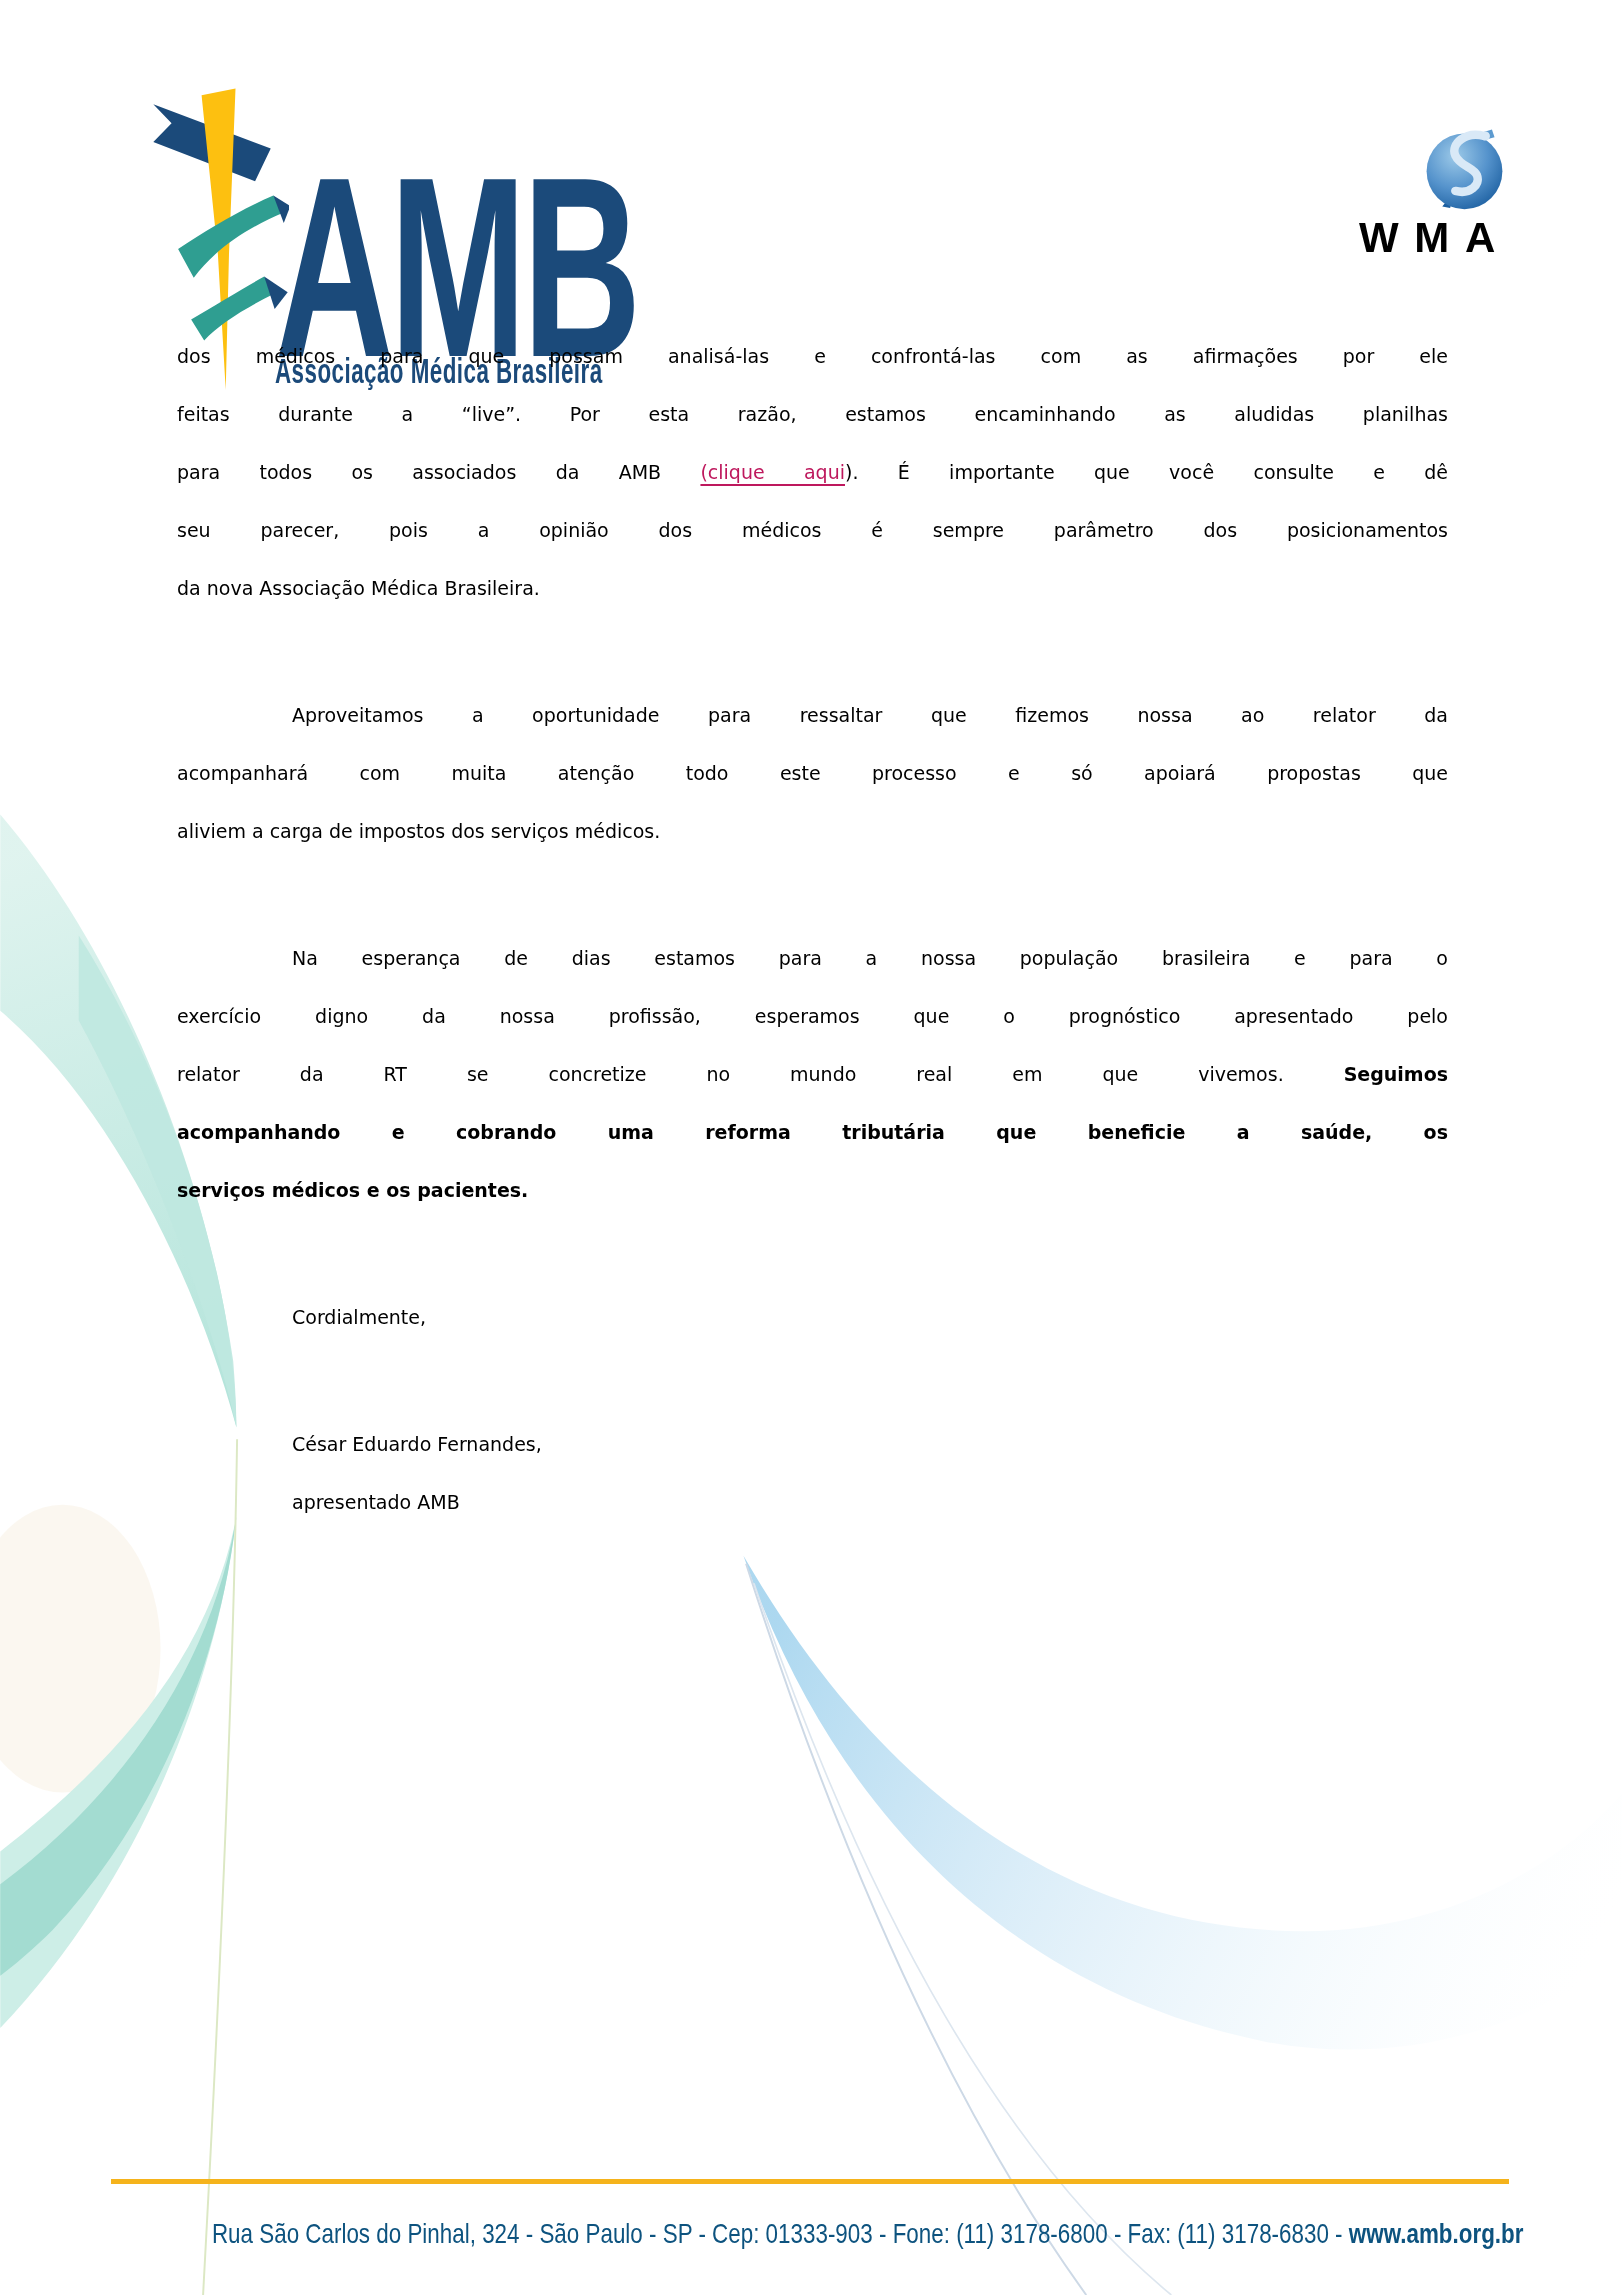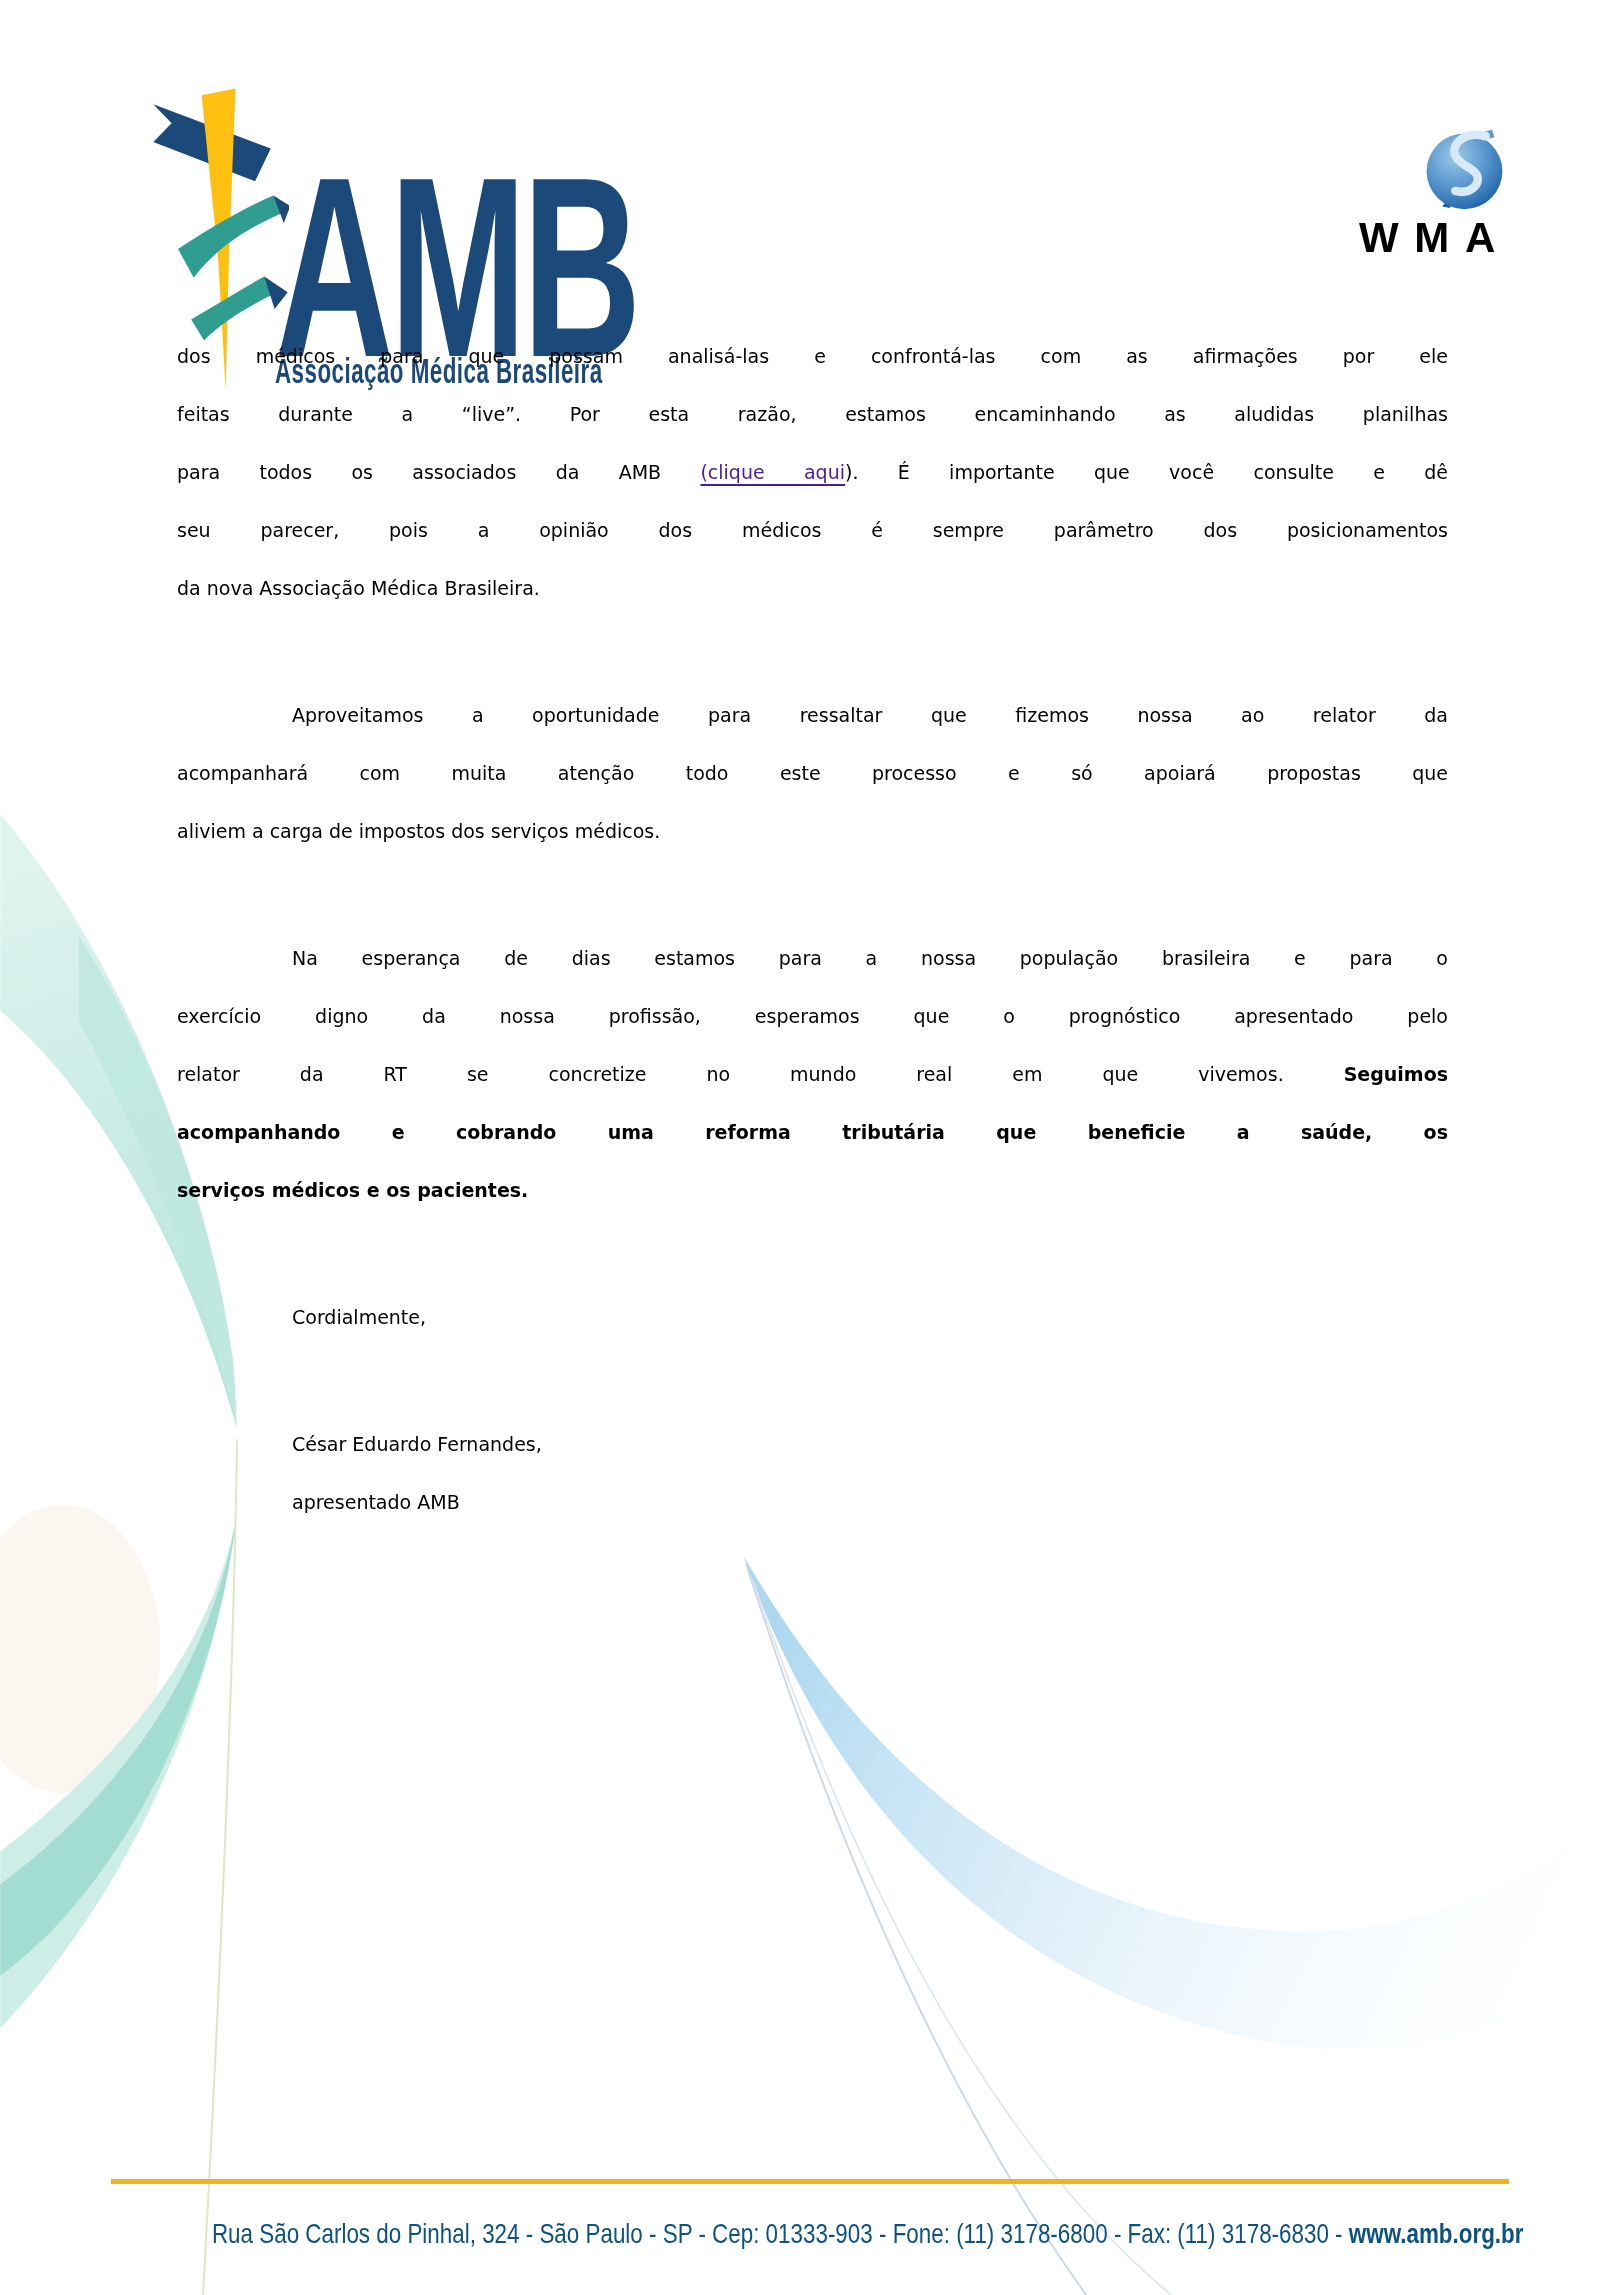"(clique aqui" .link { color: #4c1d95 -> #be185d }
